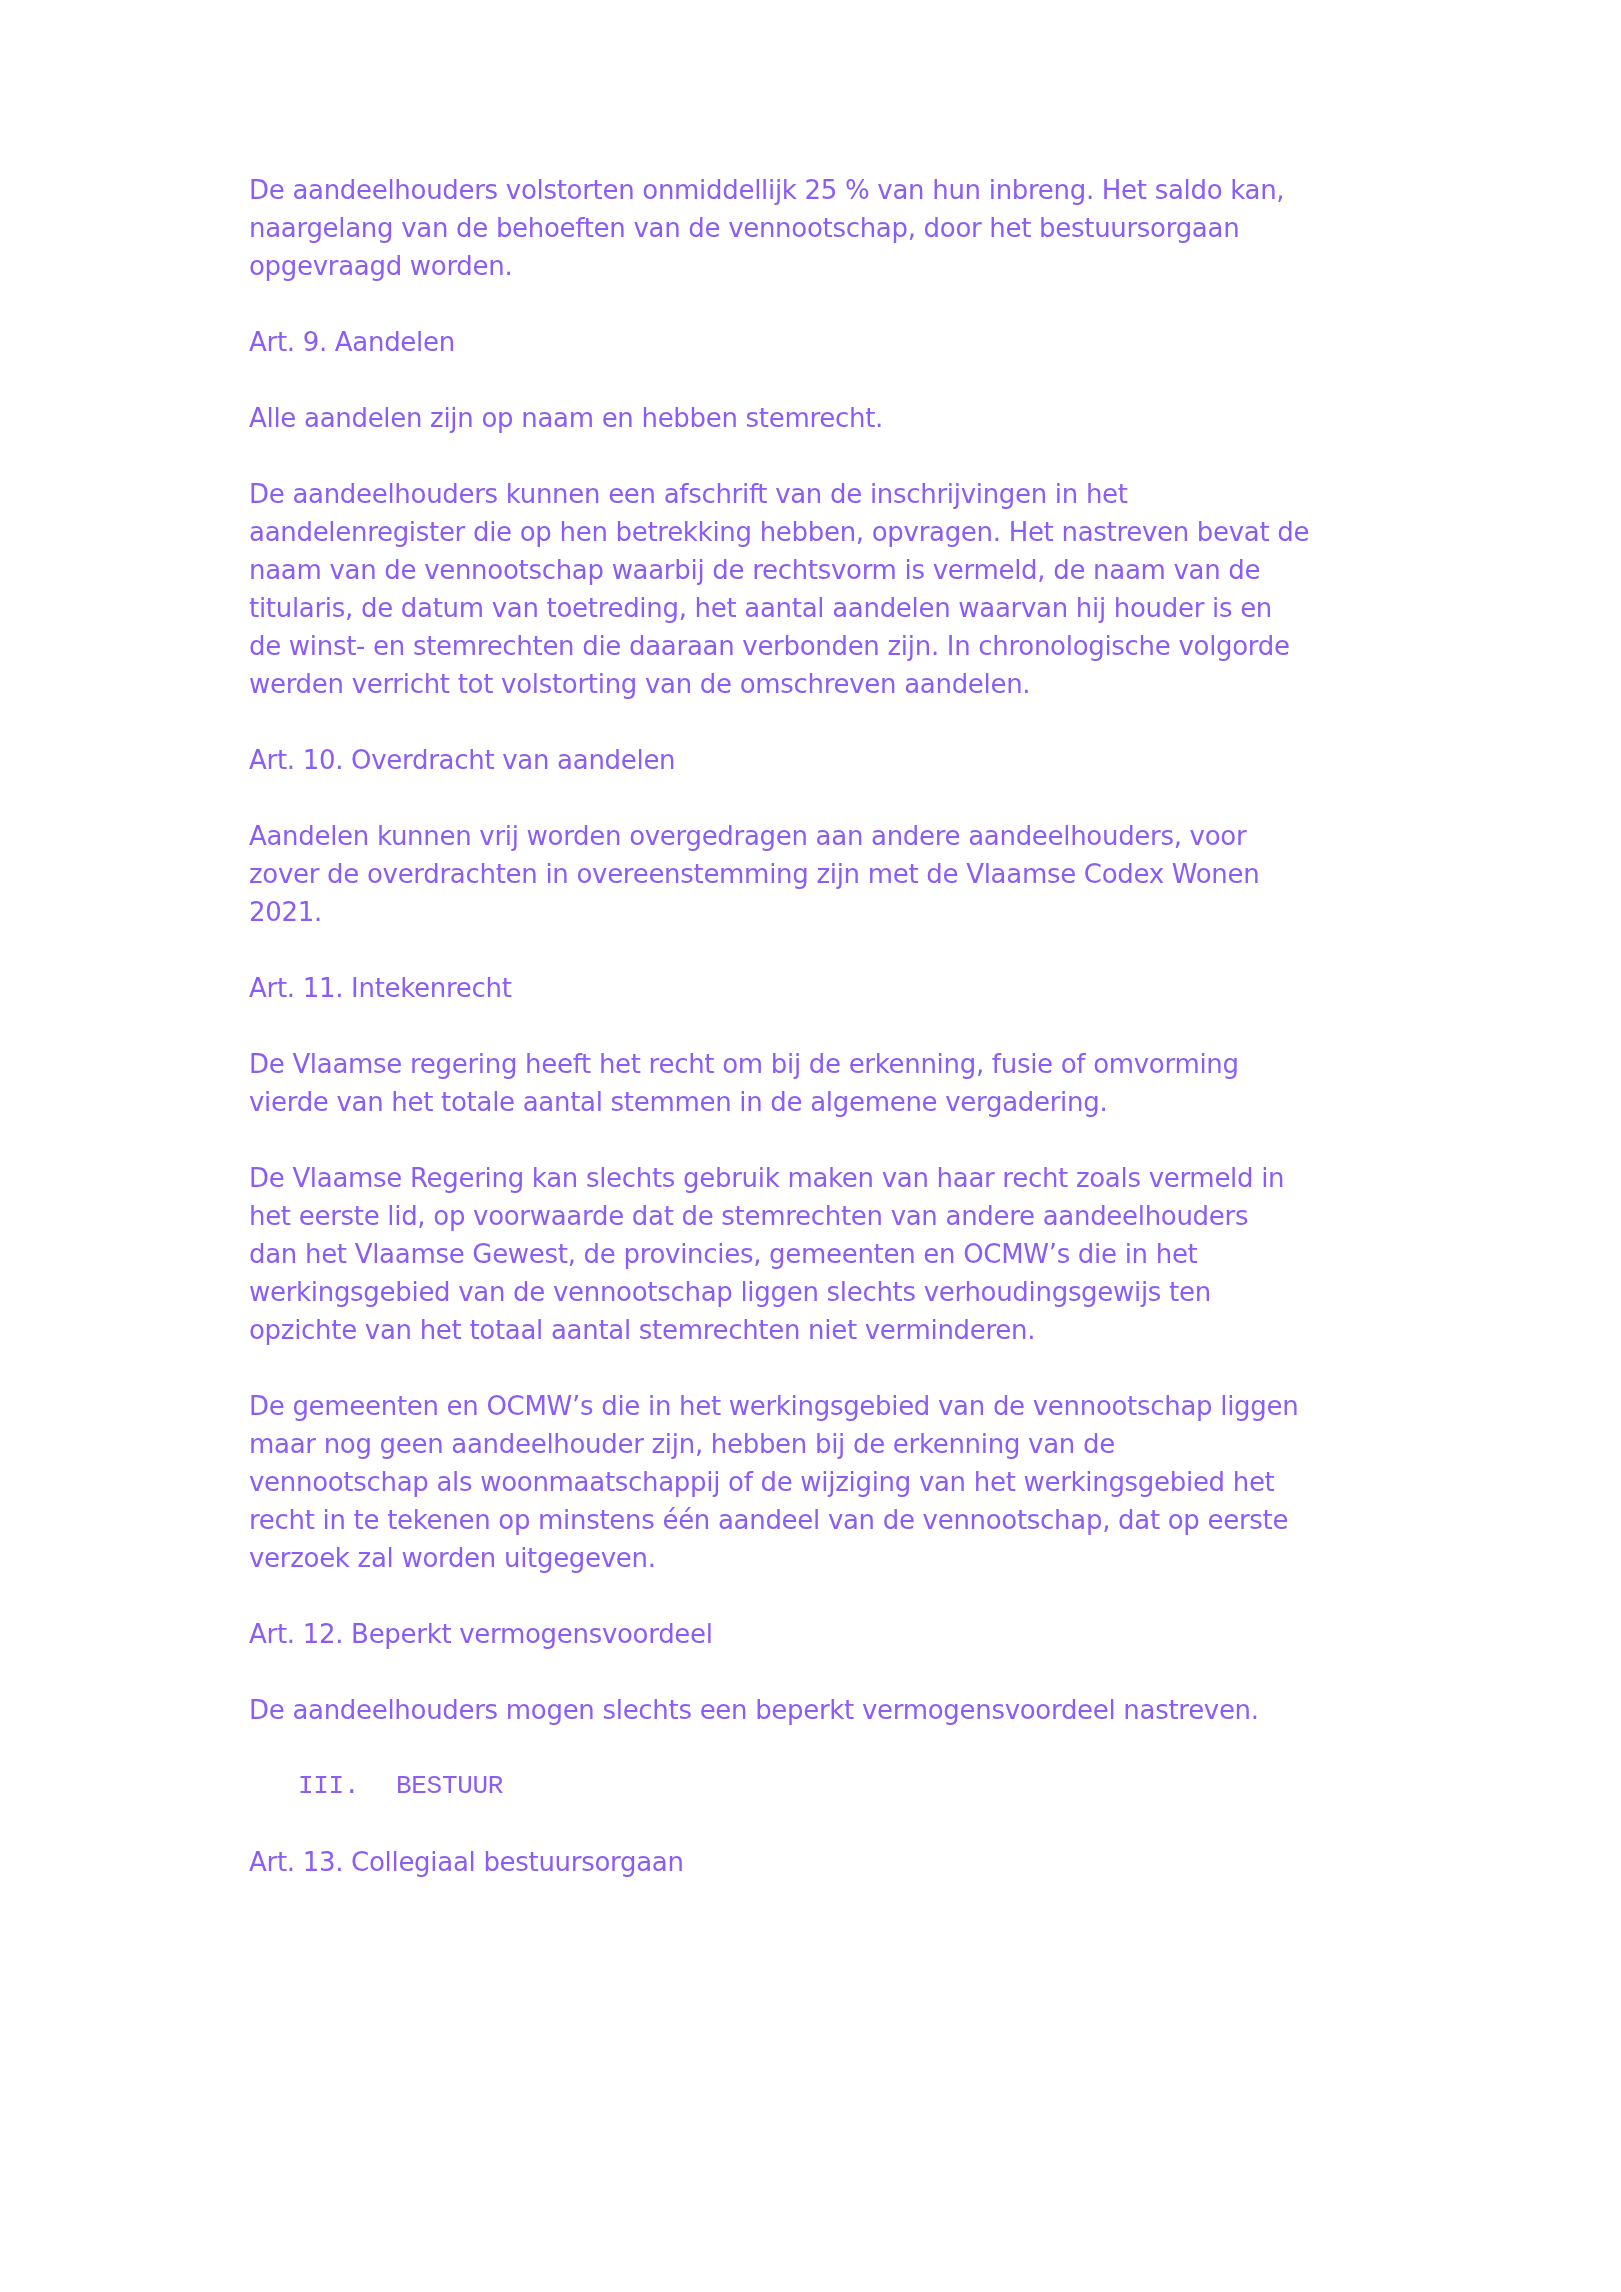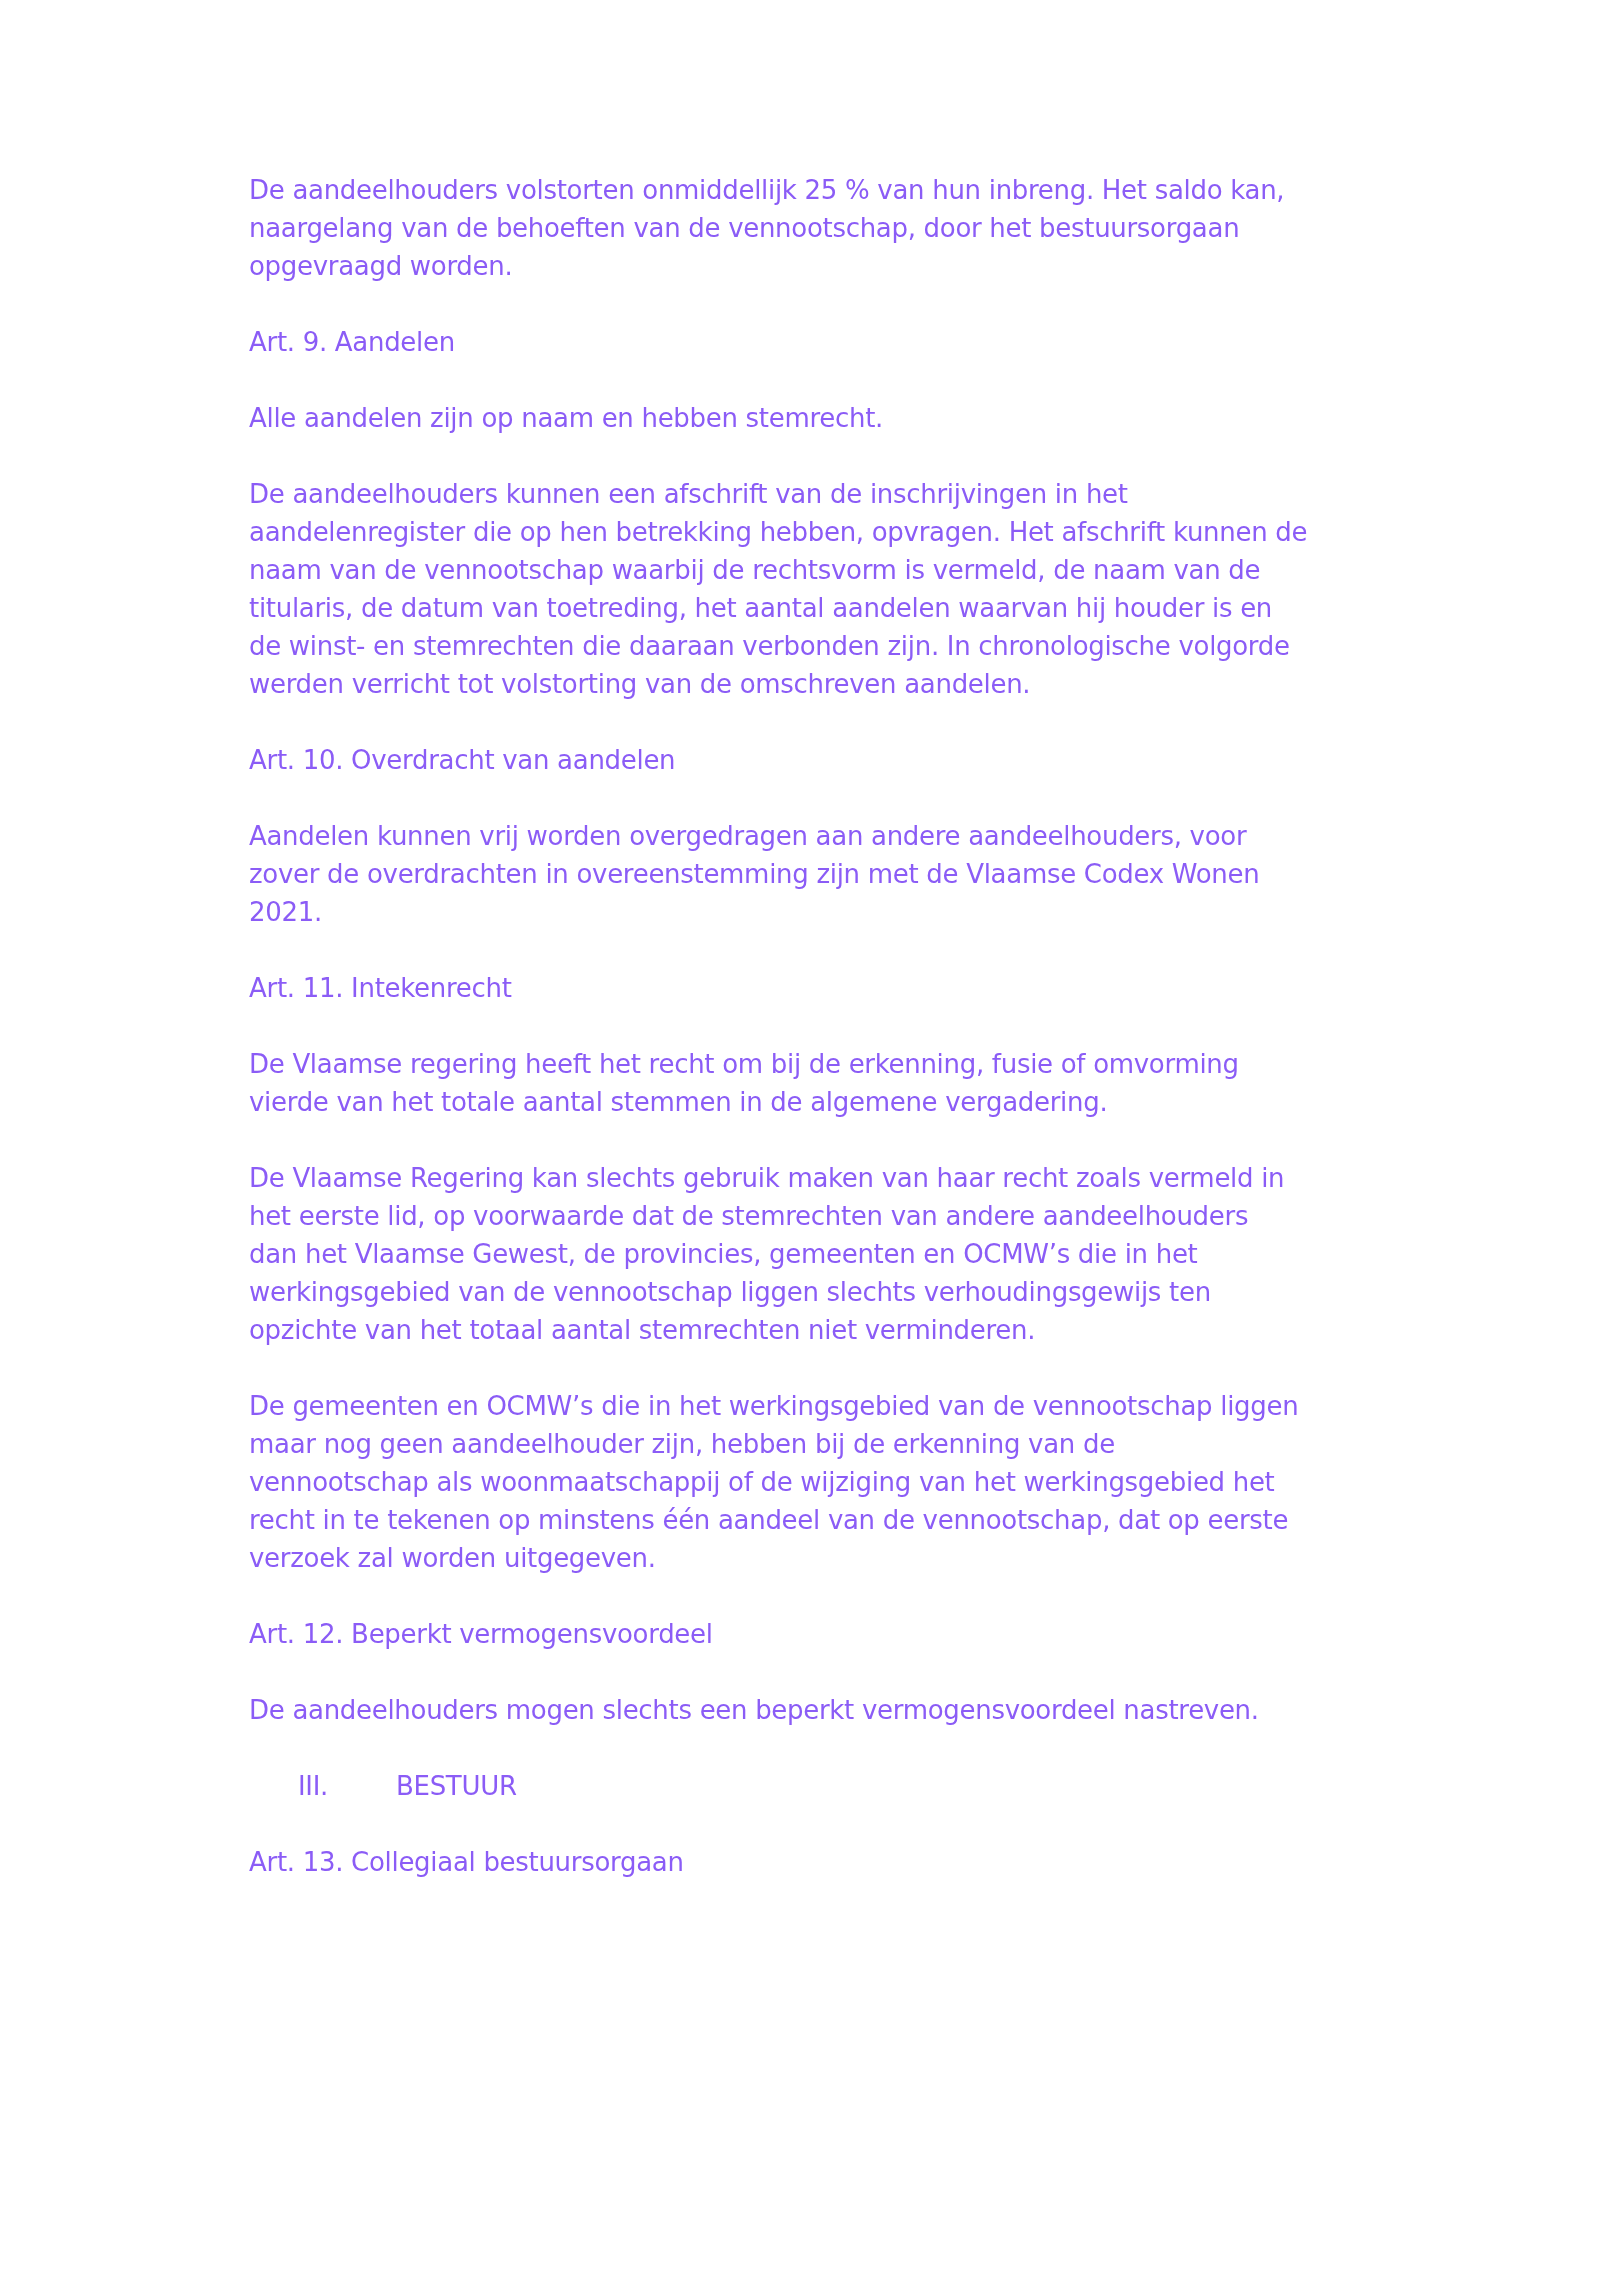"aandelenregister die op hen betrekking" span.line { text: afschrift kunnen -> nastreven bevat }
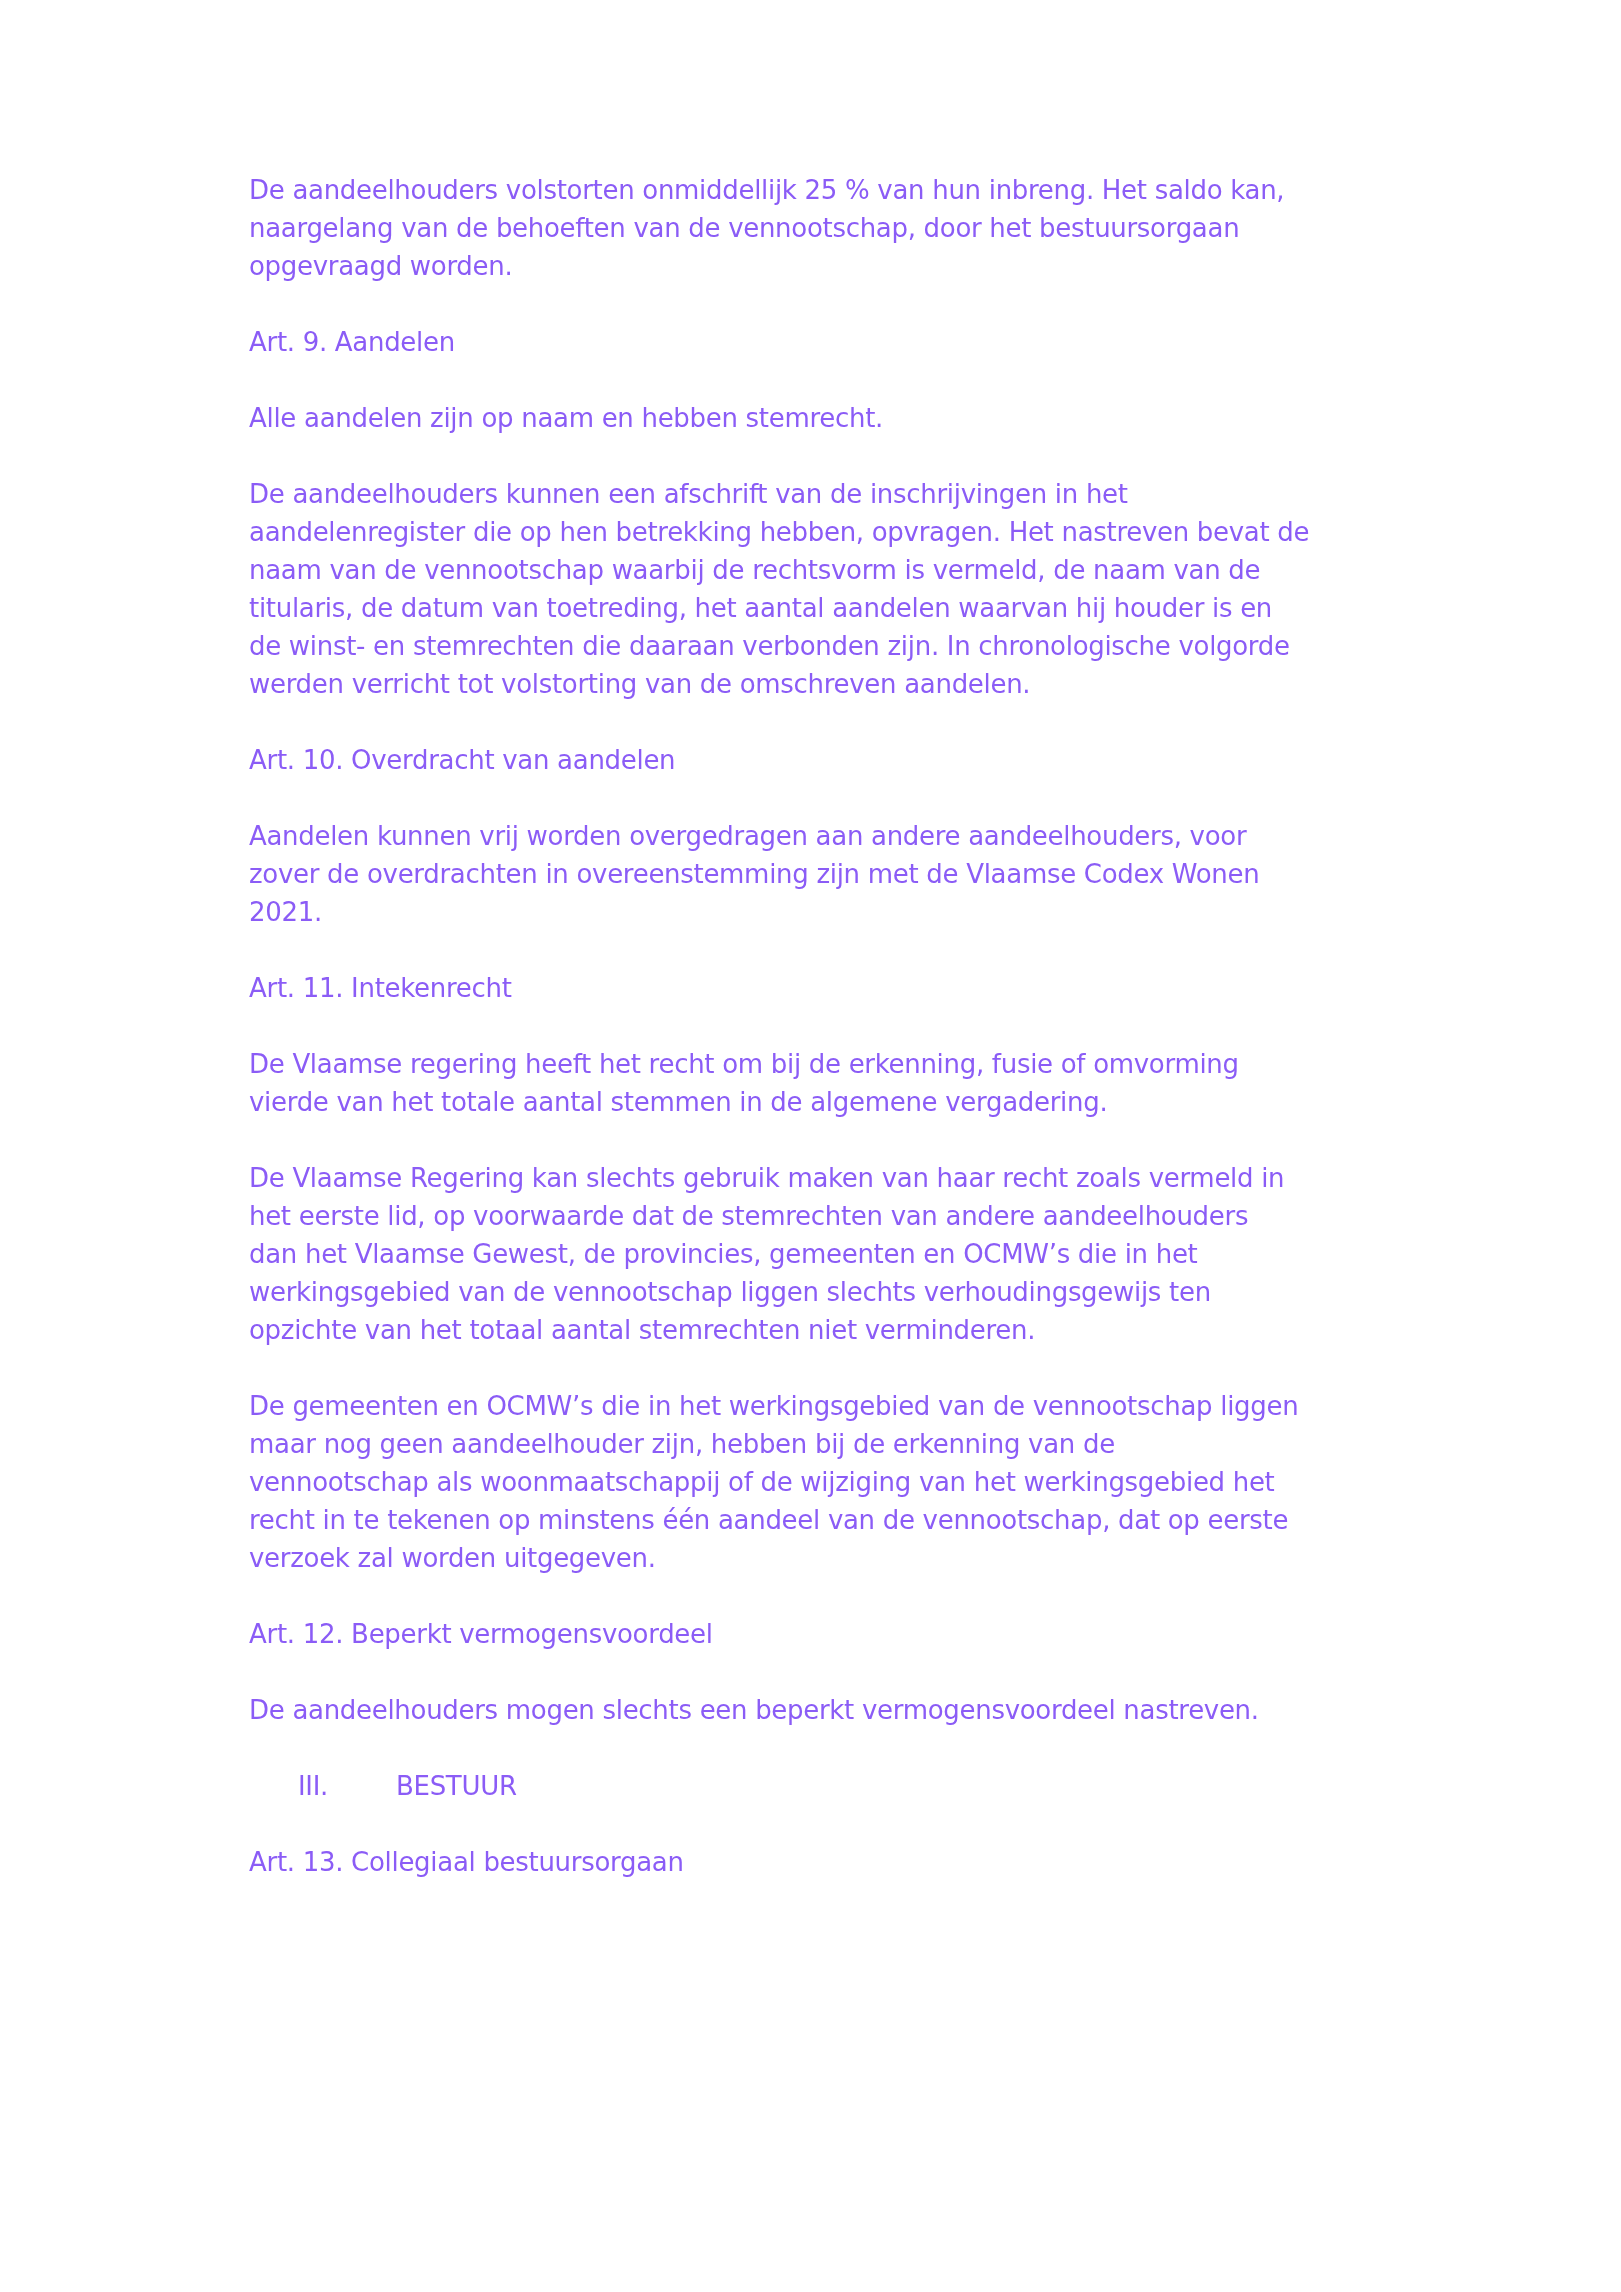"III. BESTUUR" .section-heading { font-family: none -> Liberation Mono, monospace }
